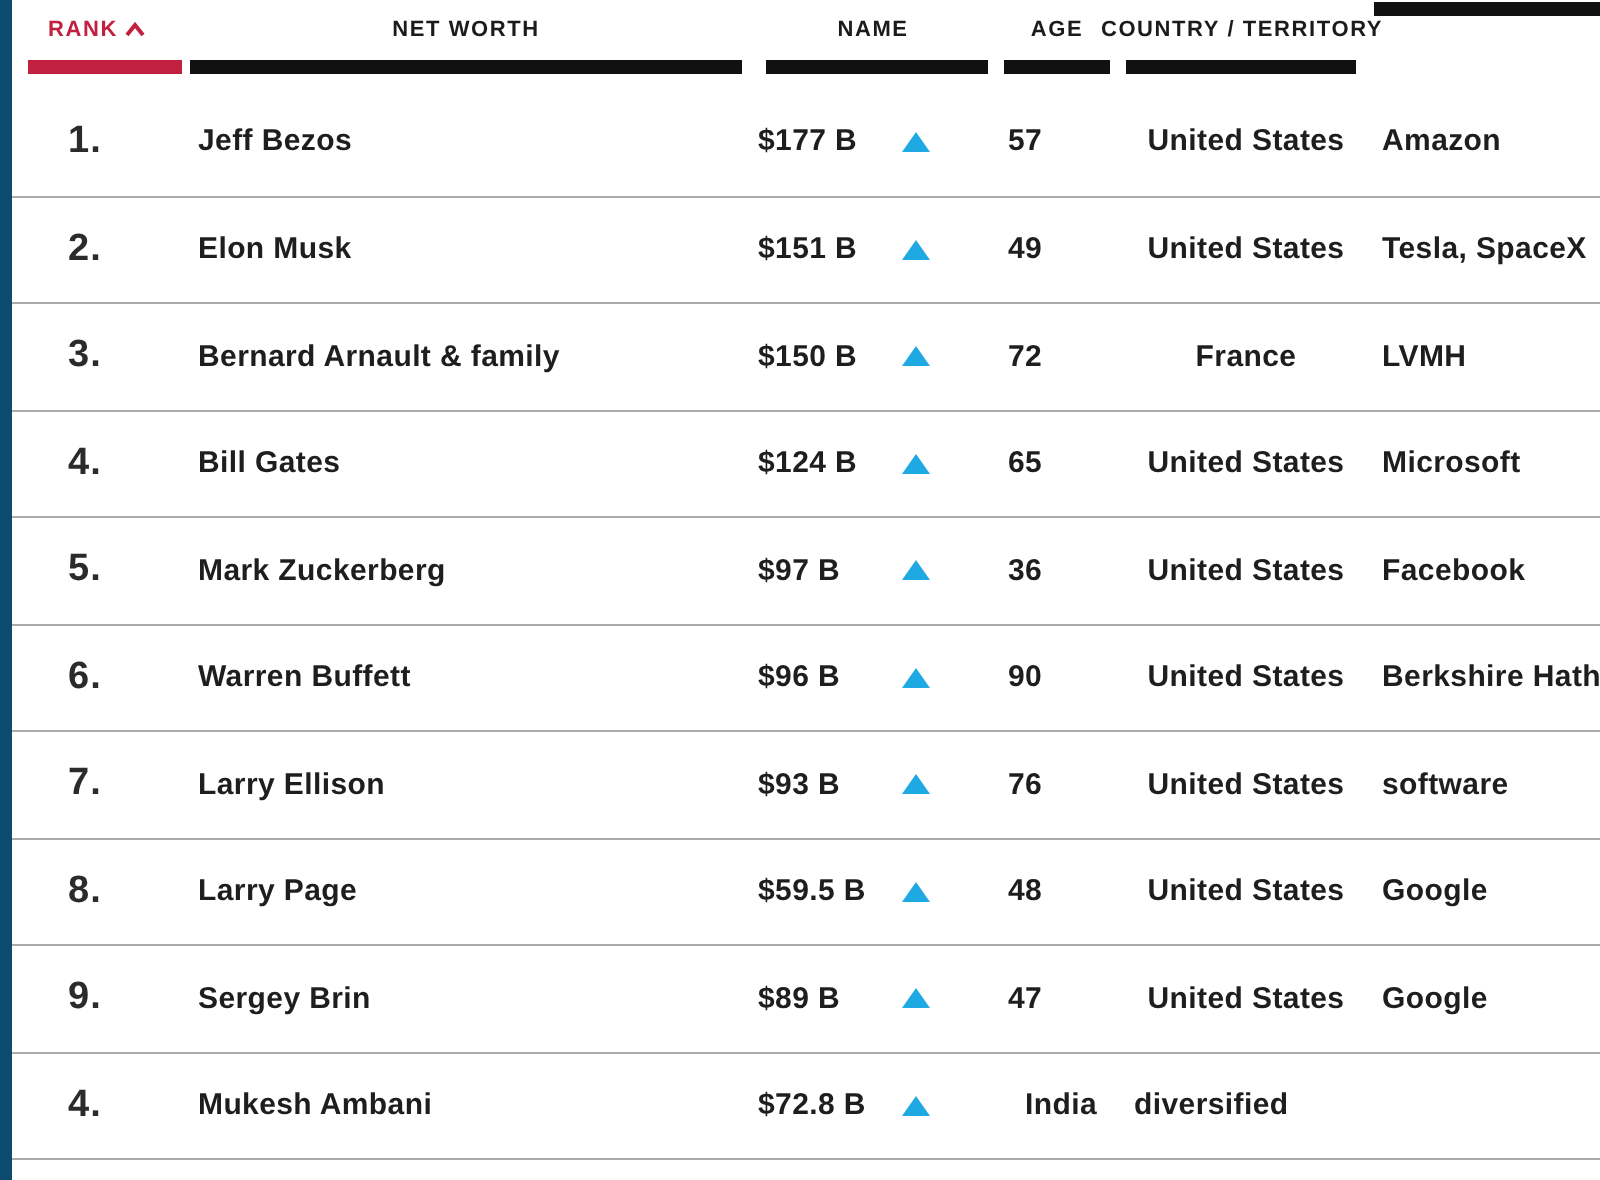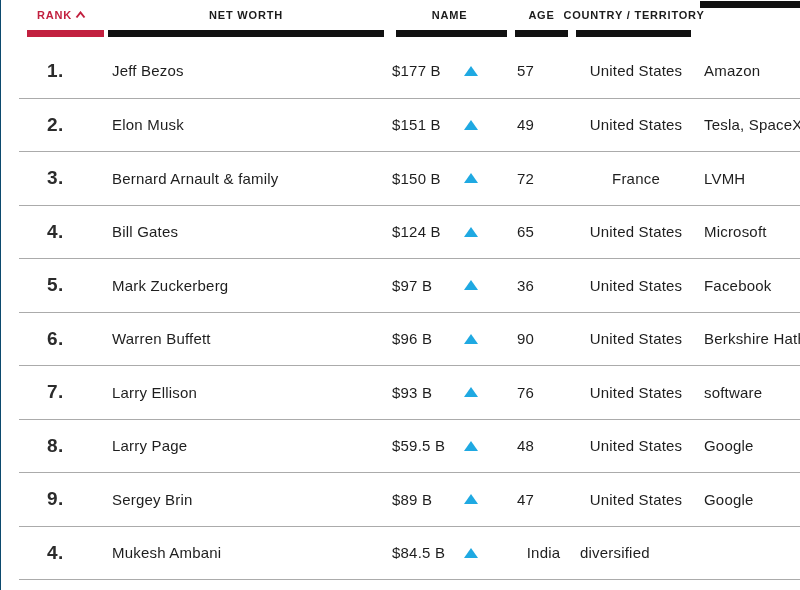"RANK" .table { border-left: 1px solid #0c4a6e -> 6px solid #0c4a6e; padding-left: 18px -> none }
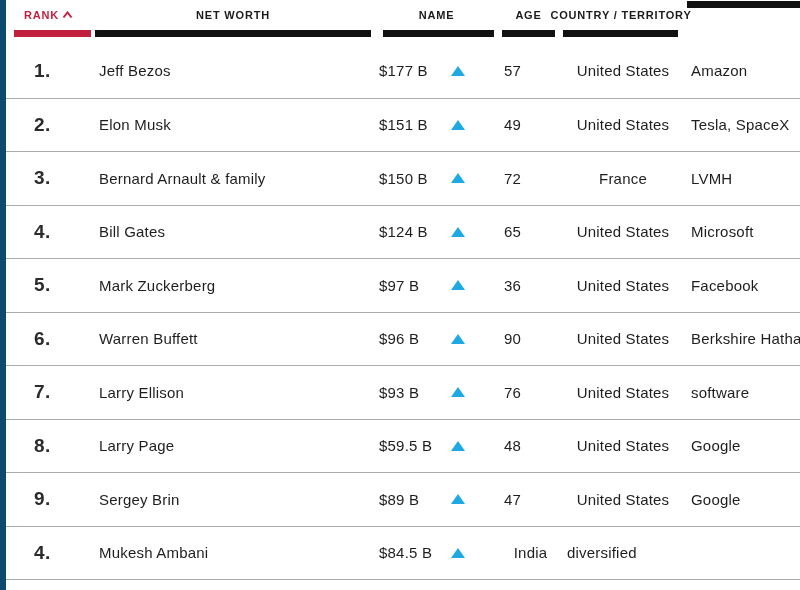"Jeff Bezos" .cell { font-weight: normal -> bold }
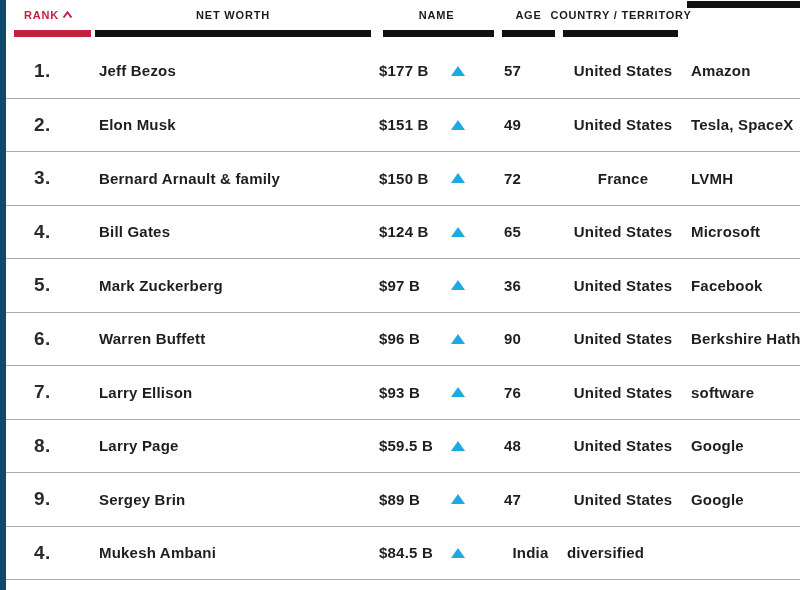"$84.5 B" span { text: $84.5 -> $72.8 }
